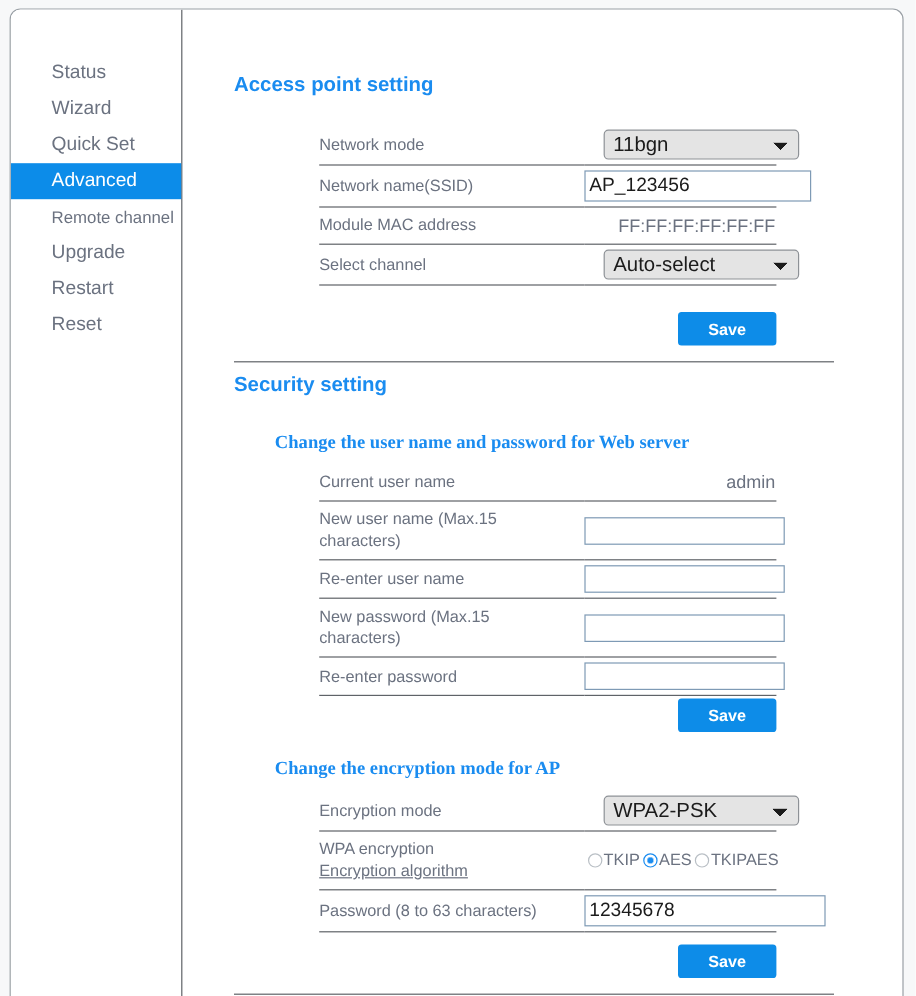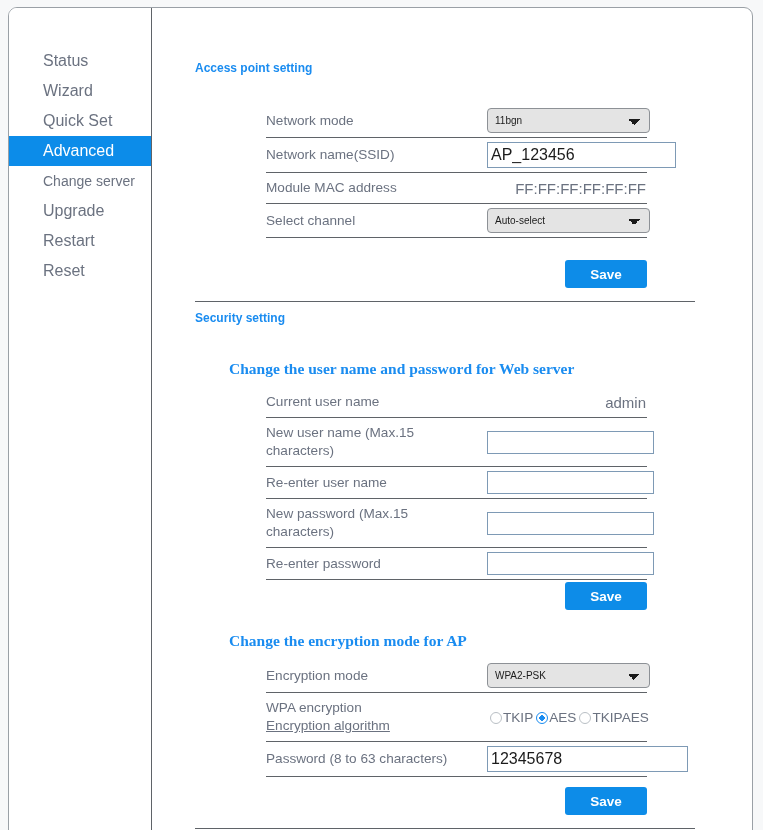"Access point setting" .section-title { font-size: 12px -> 17px }
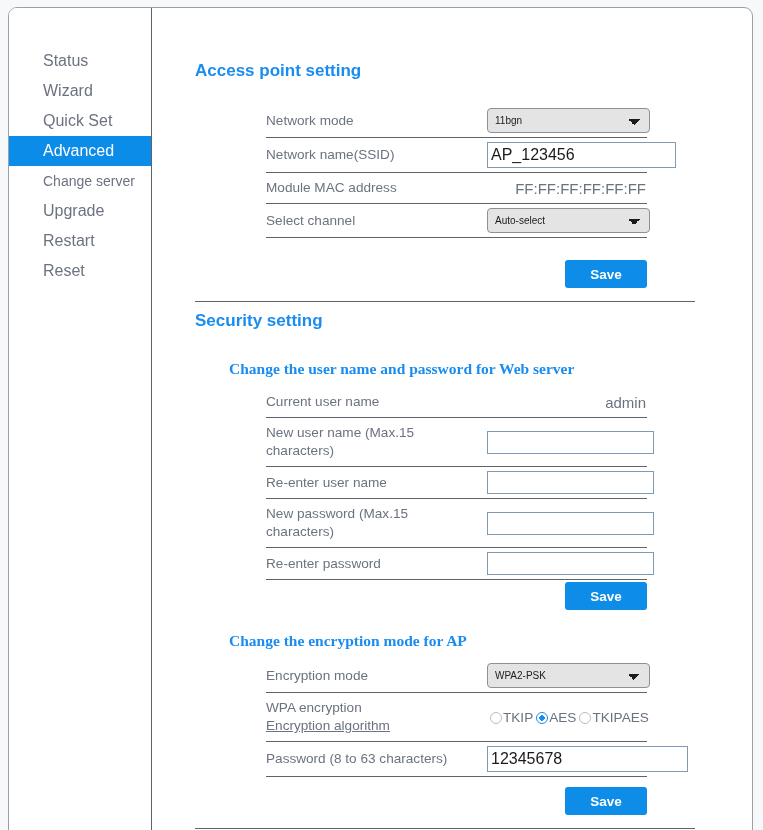"11bgn" select.ui-select { font-size: 10px -> 17px; margin-left: none -> 16px }
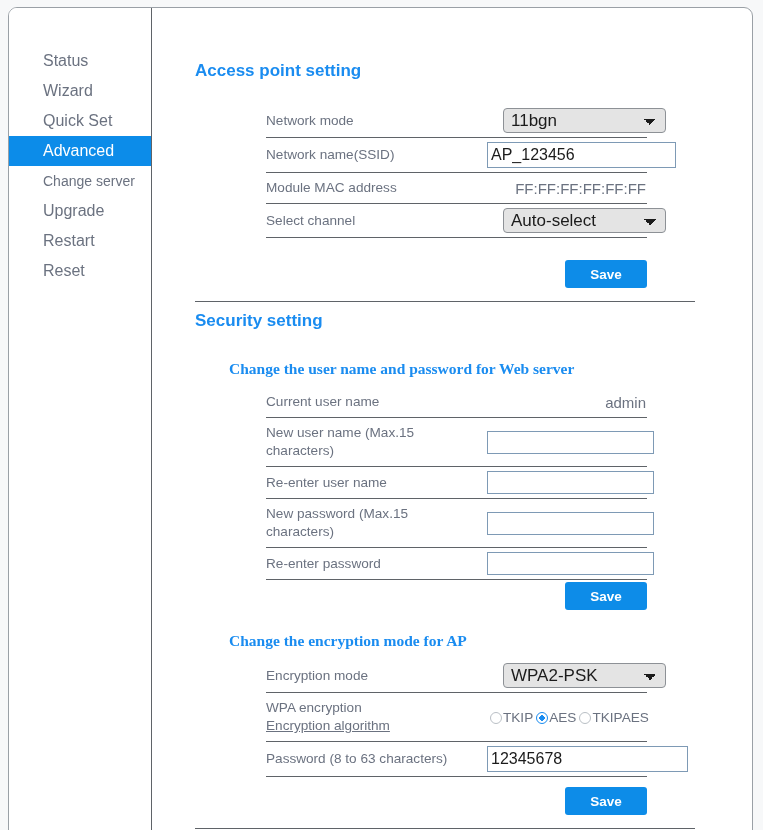"Change server" div.nav-item { text: Change server -> Remote channel }
